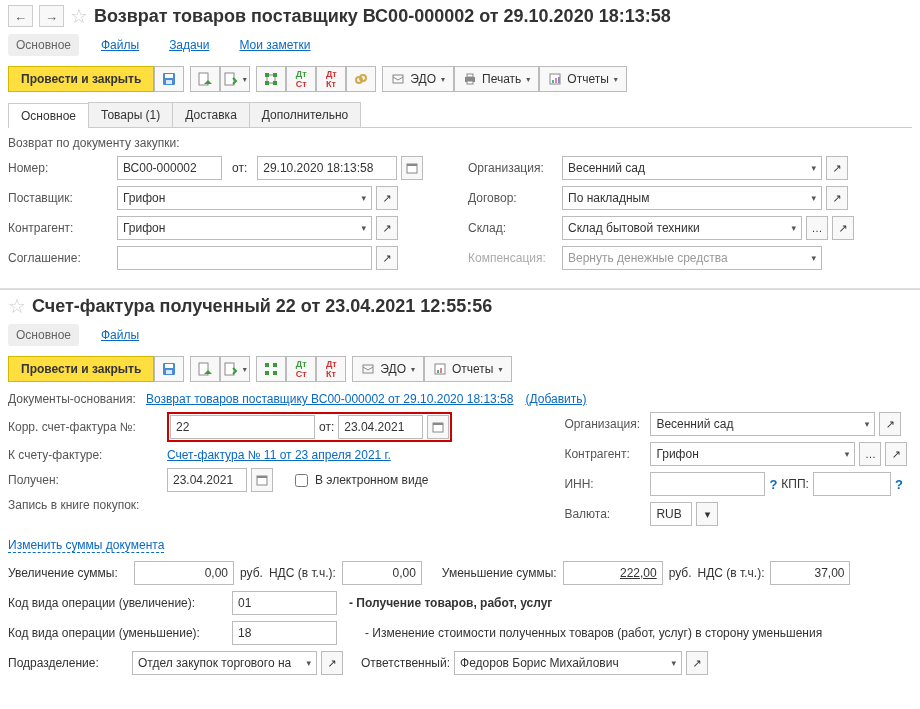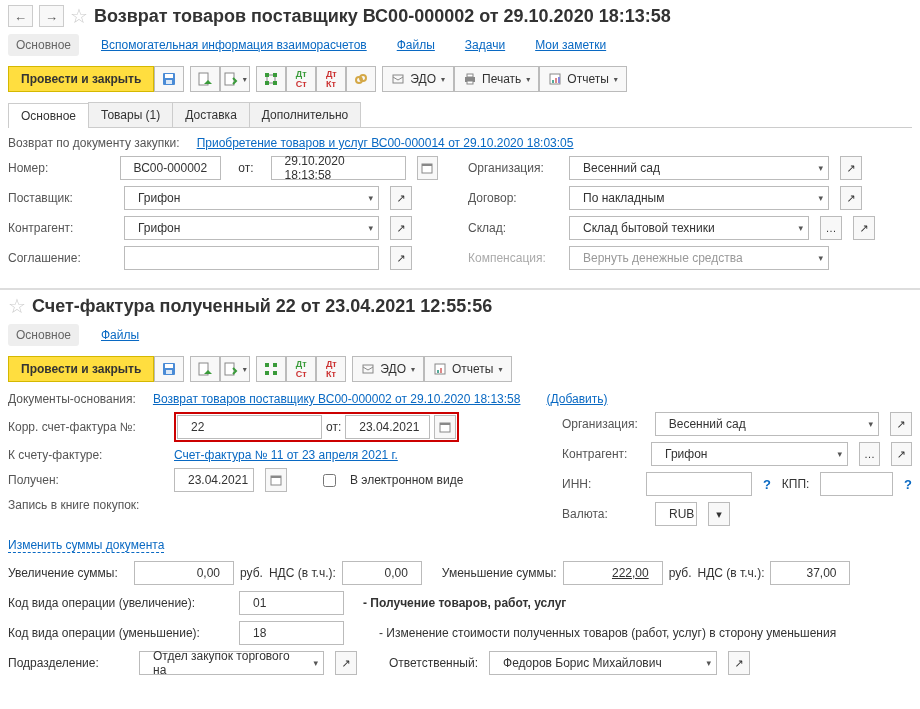"Вспомогательная информация" span.tab { html: <span>Вспомогательная информация взаиморасчетов</span> -> none }
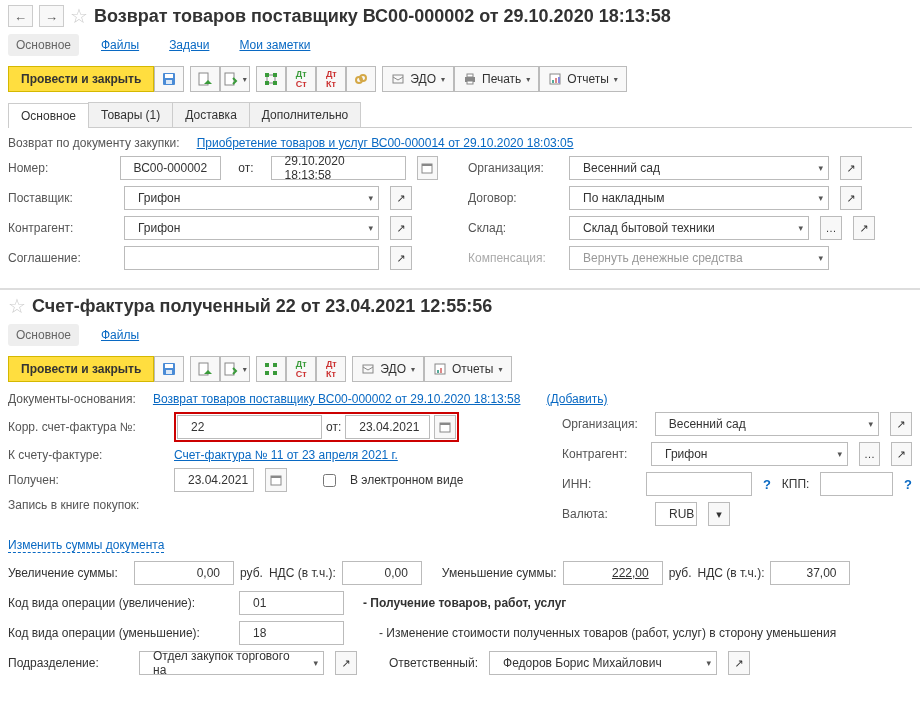"Возврат по документу закупки:" .row { gap: 11px -> 4px }
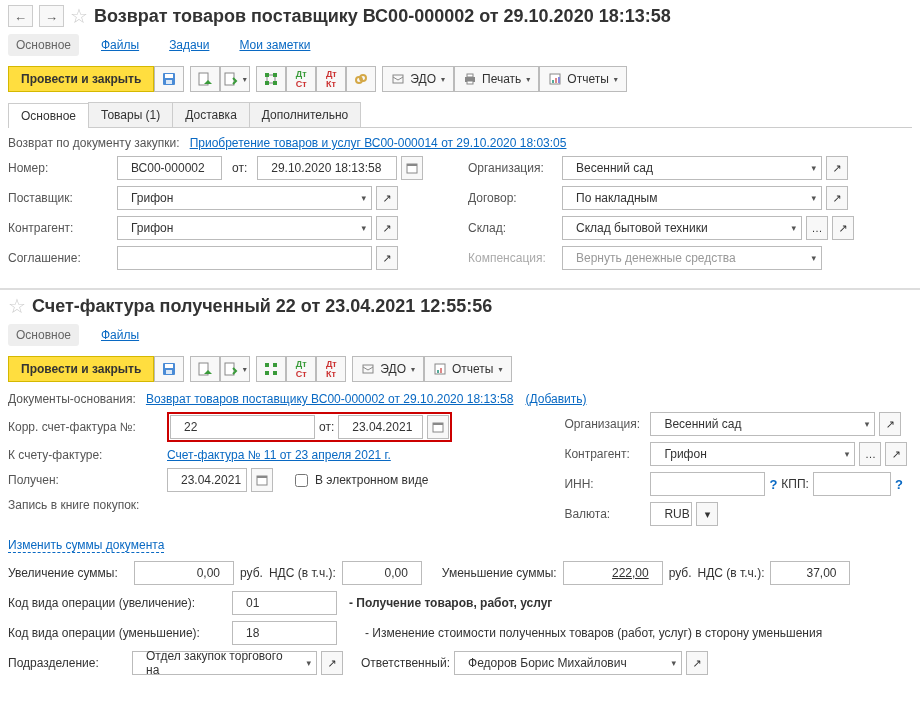"Приобретение товаров и услуг ВС00-000014" a.lnk { html: <a>Приобретение товаров и услуг ВС00-000014 от 29.10.2020 18:03:05</a> -> none }
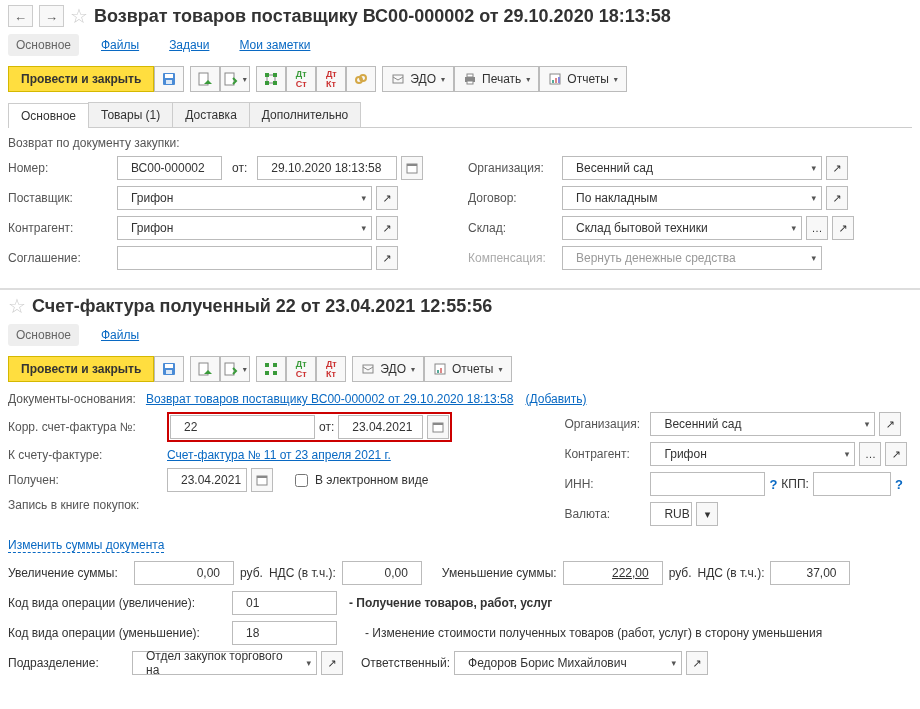"ВС00-000002" .input { padding: 0 13px -> 0 5px }
